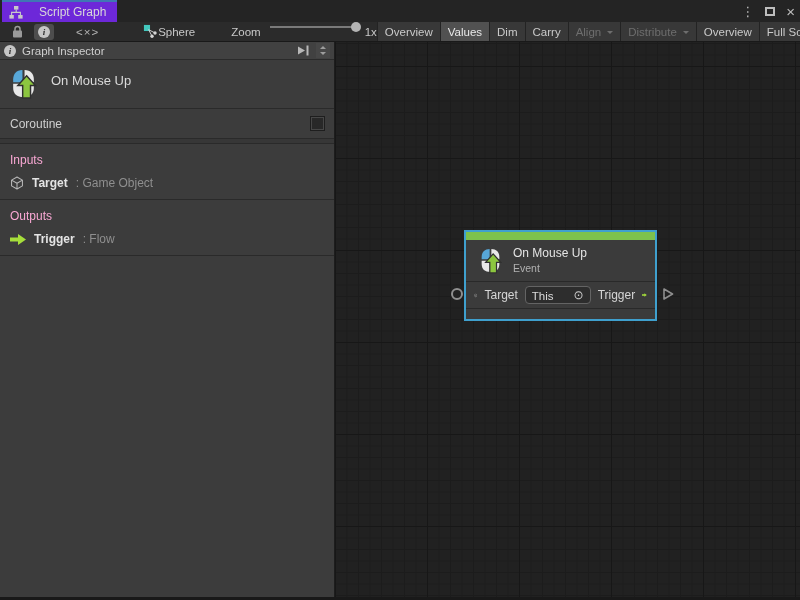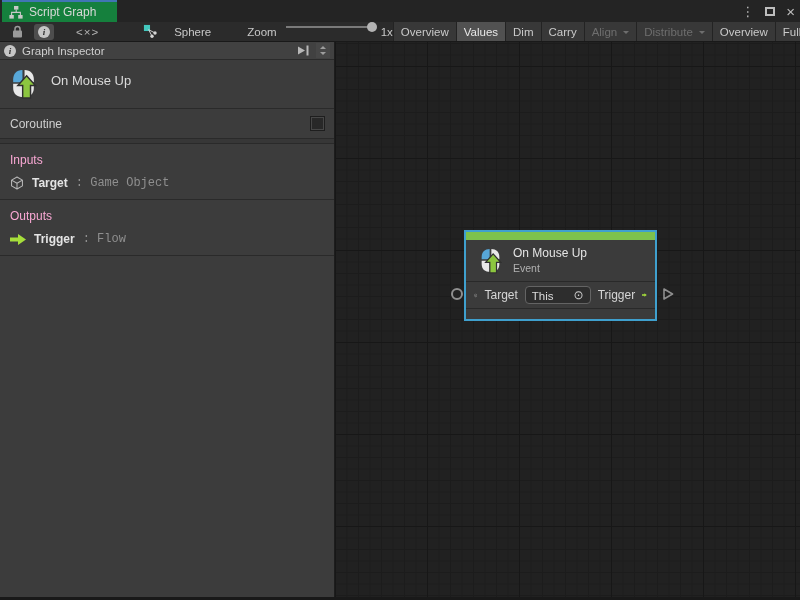"Script Graph" .tab { background: #15803d -> #6d28d9; gap: 6px -> 16px }
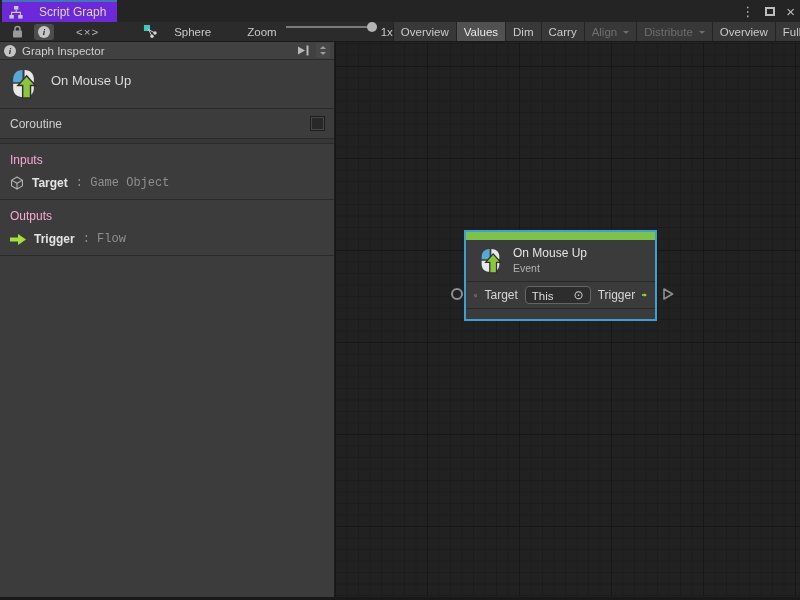"Sphere" .graph-pointer { gap: 16px -> 0 }
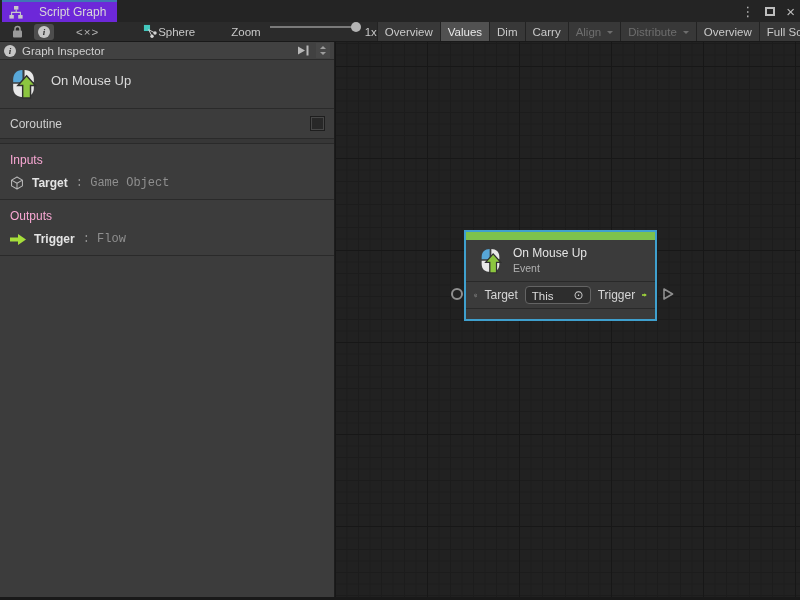": Game Object" .io-type { font-family: Liberation Mono, monospace -> none }
